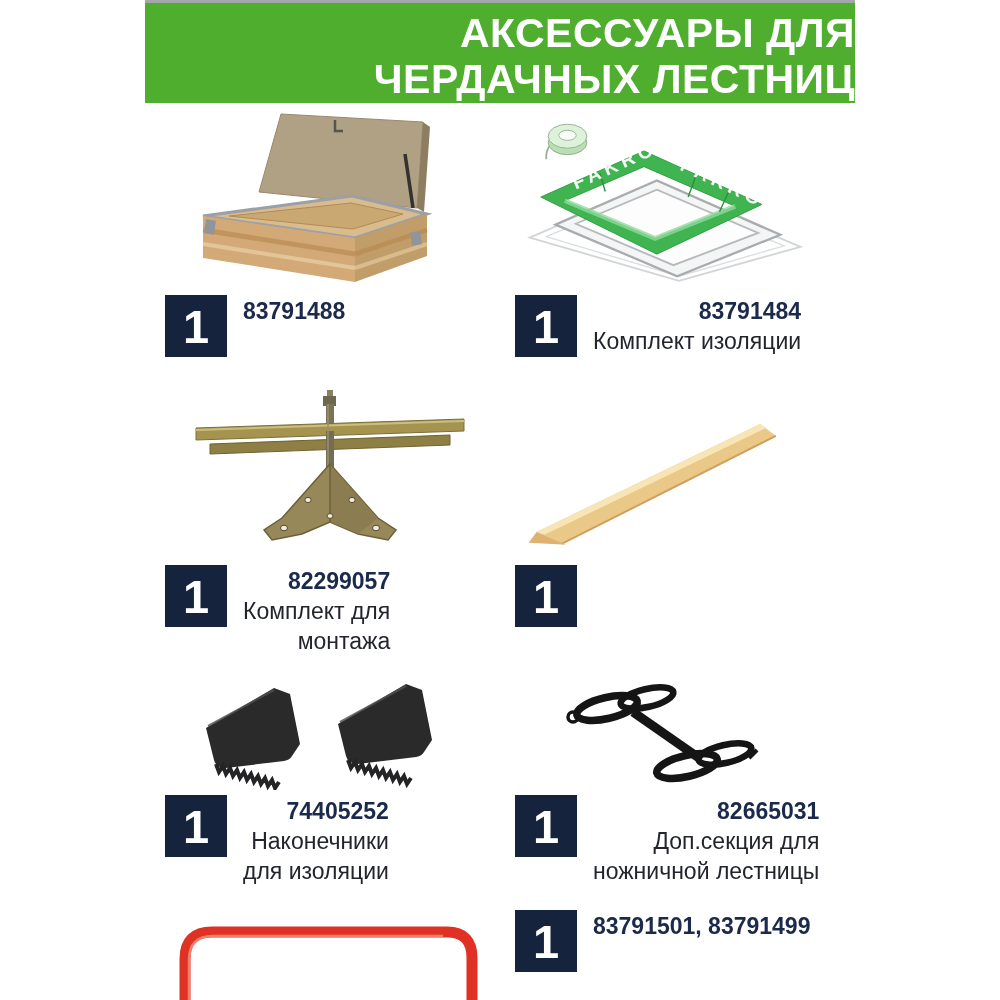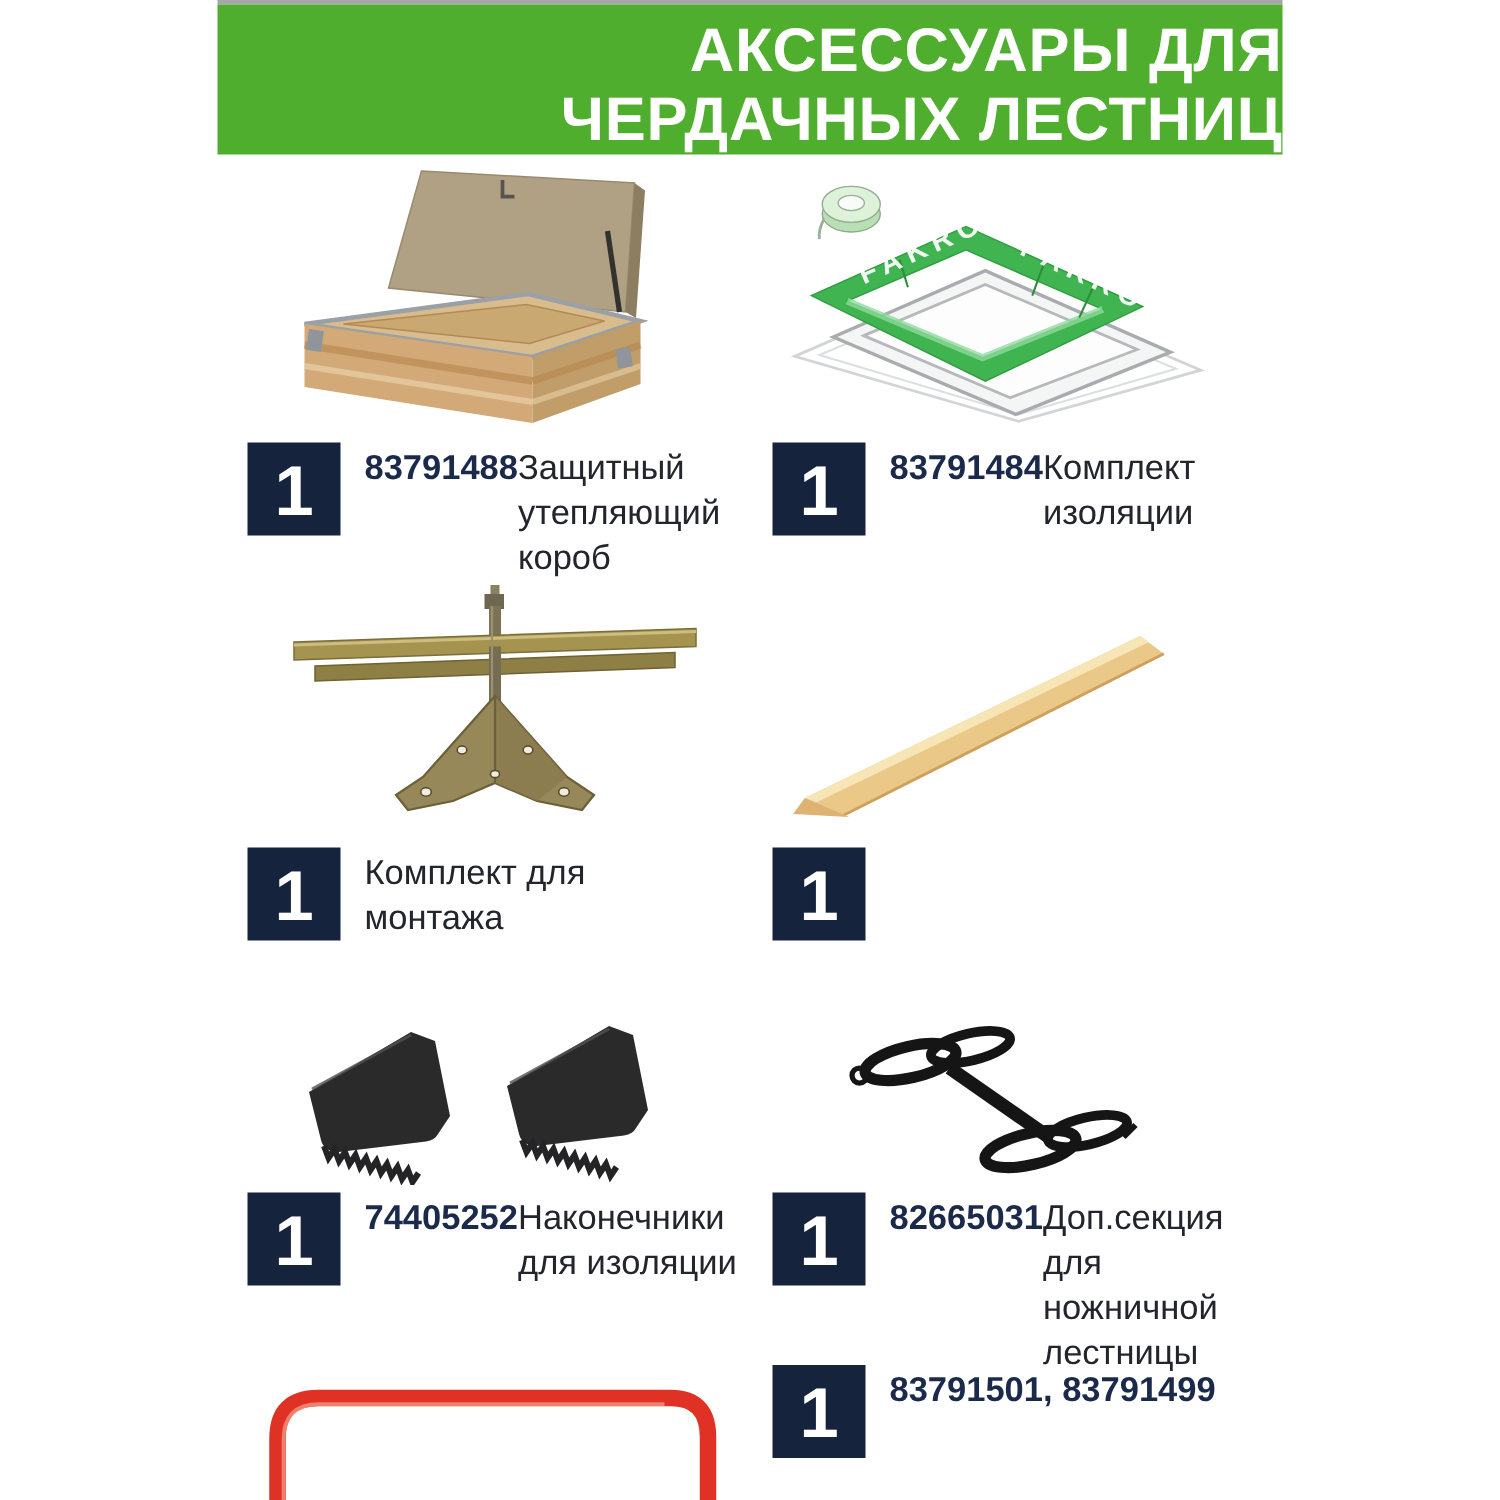"83791488" .cap-text { flex-direction: row -> column; text-align: none -> right }
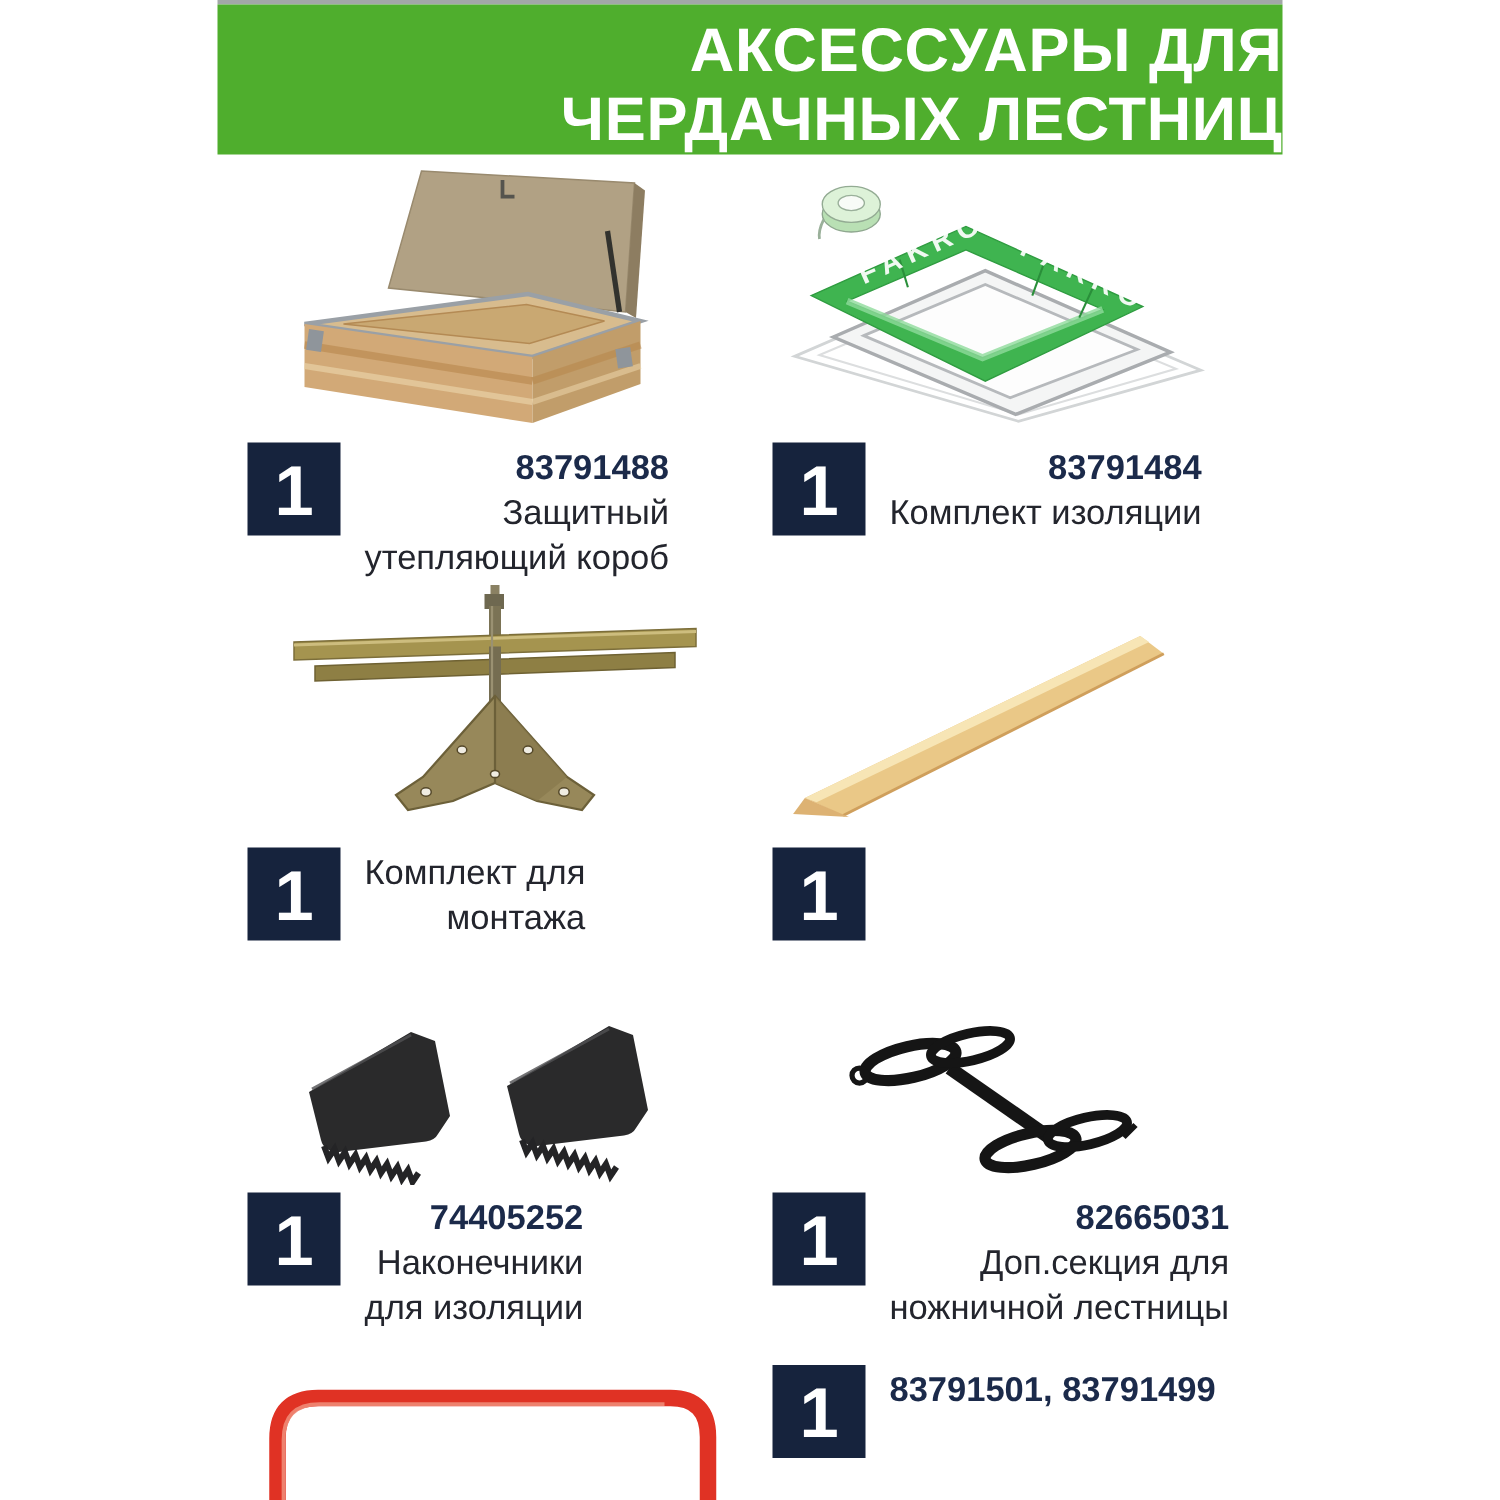"Защитный" div.name { html: <div>Защитный утепляющий короб</div> -> none }
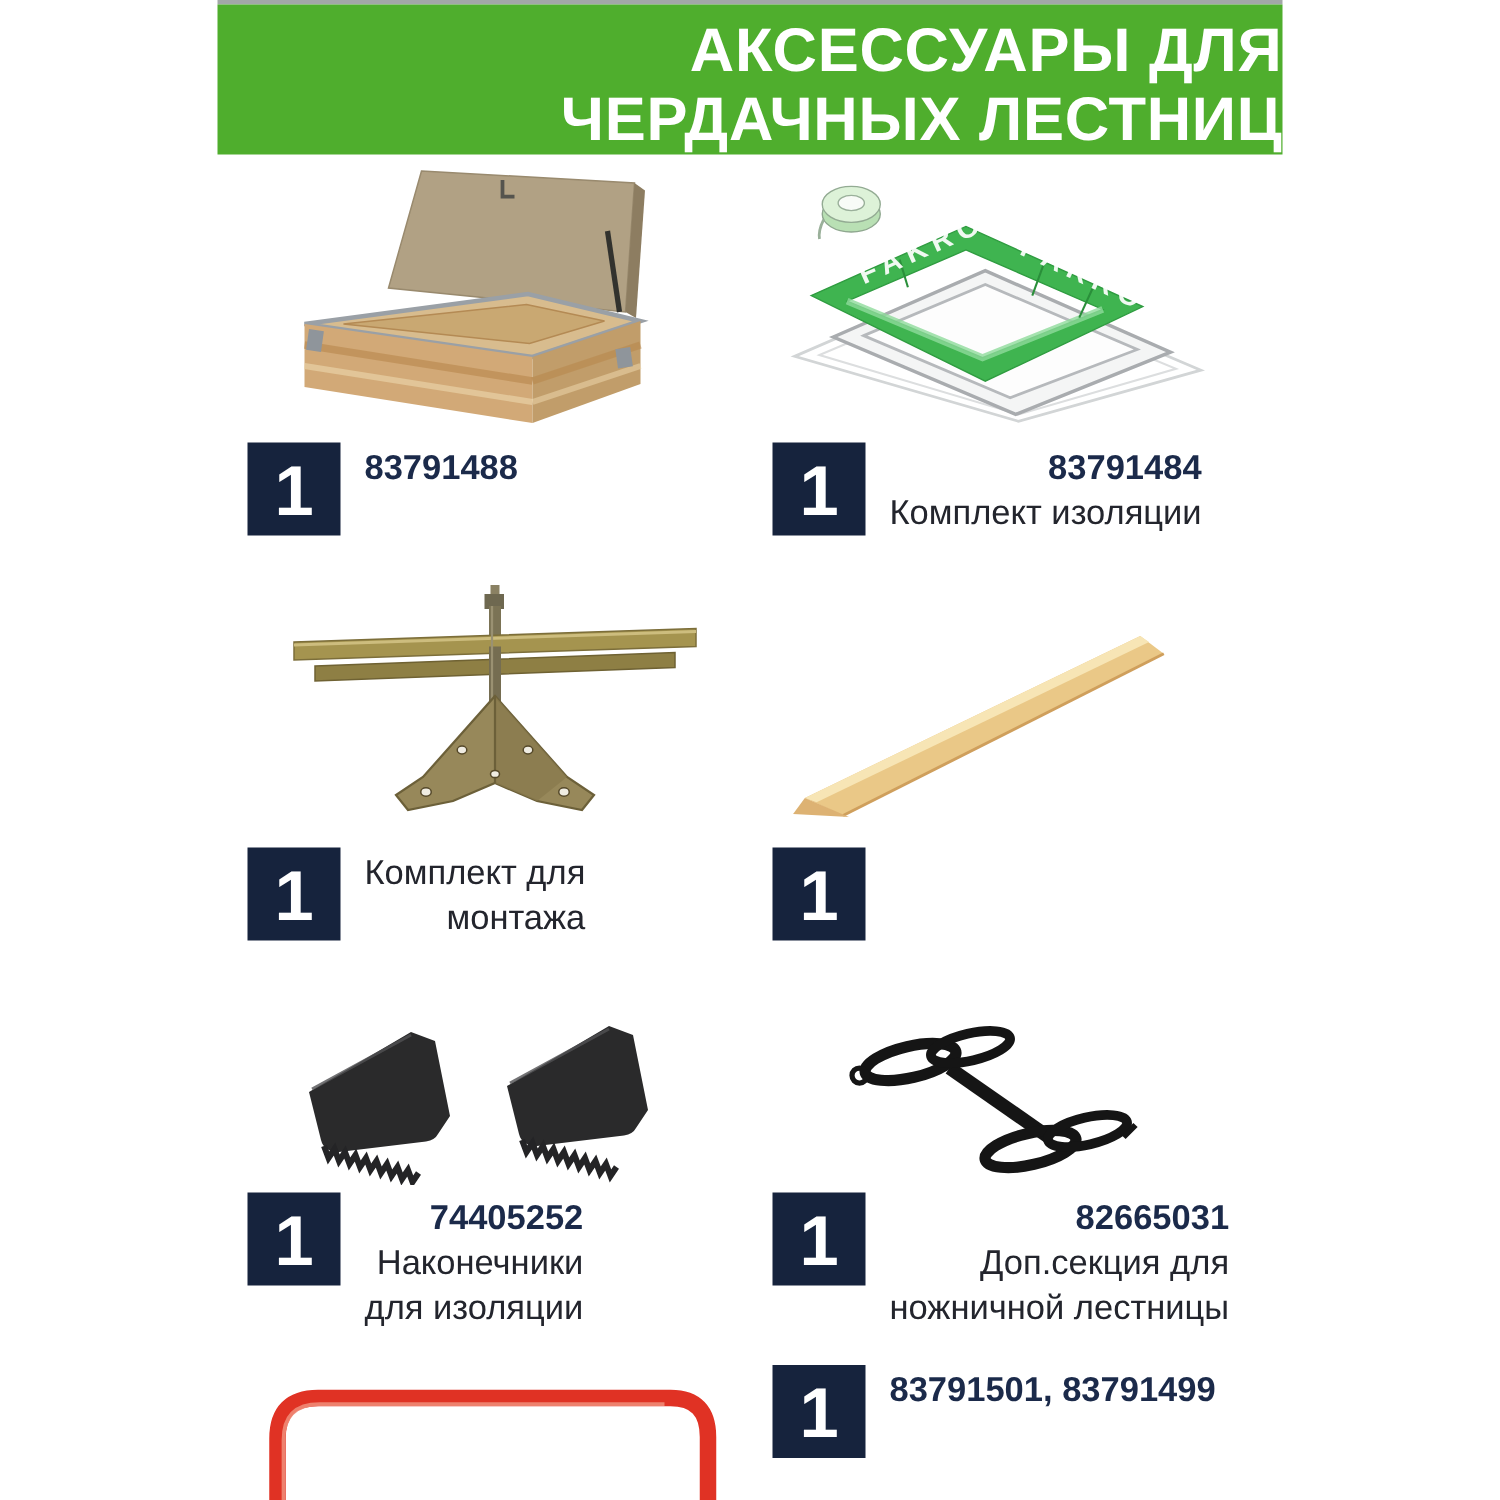"82299057" div.sku { html: none -> <div>82299057</div> }
